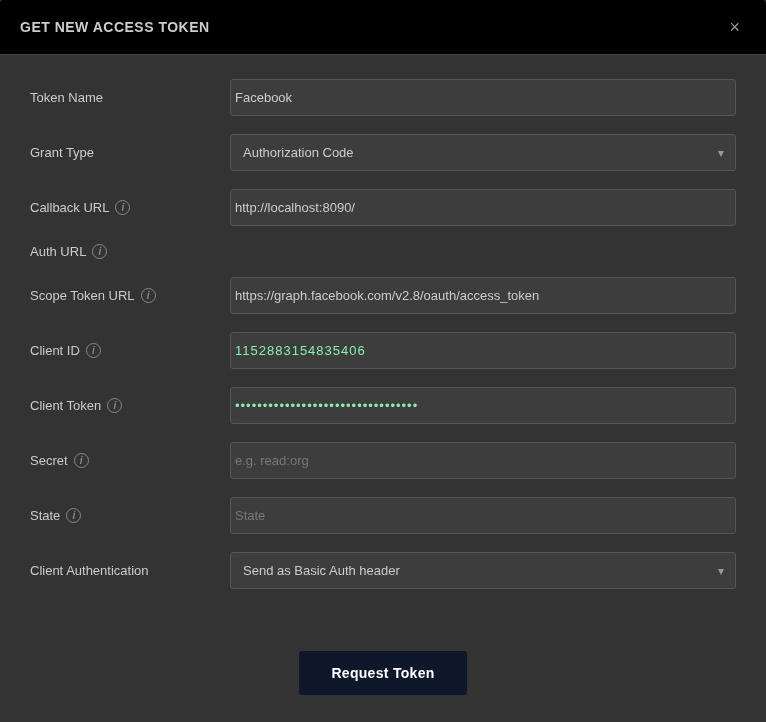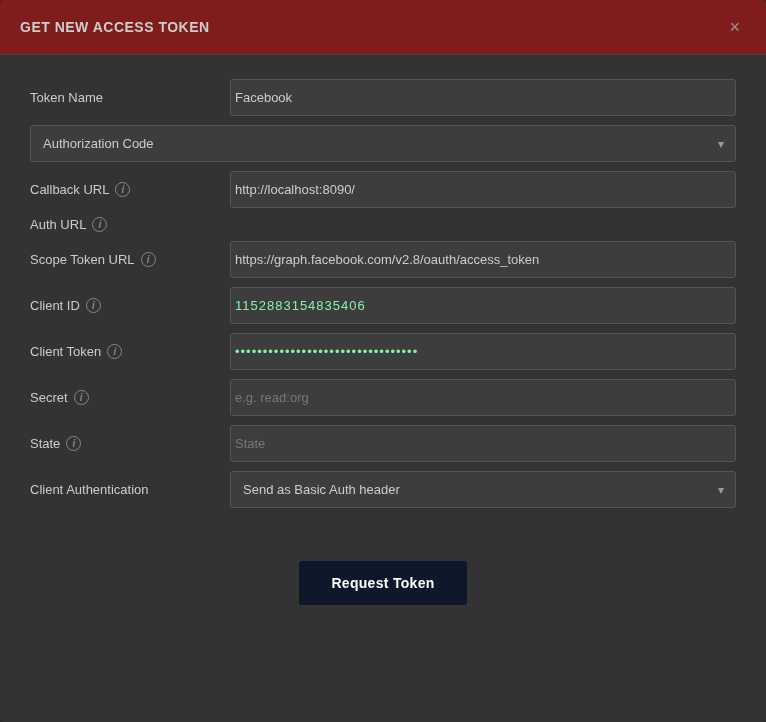"GET NEW ACCESS TOKEN" .dialog-header { background: #7f1d1d -> #000000 }
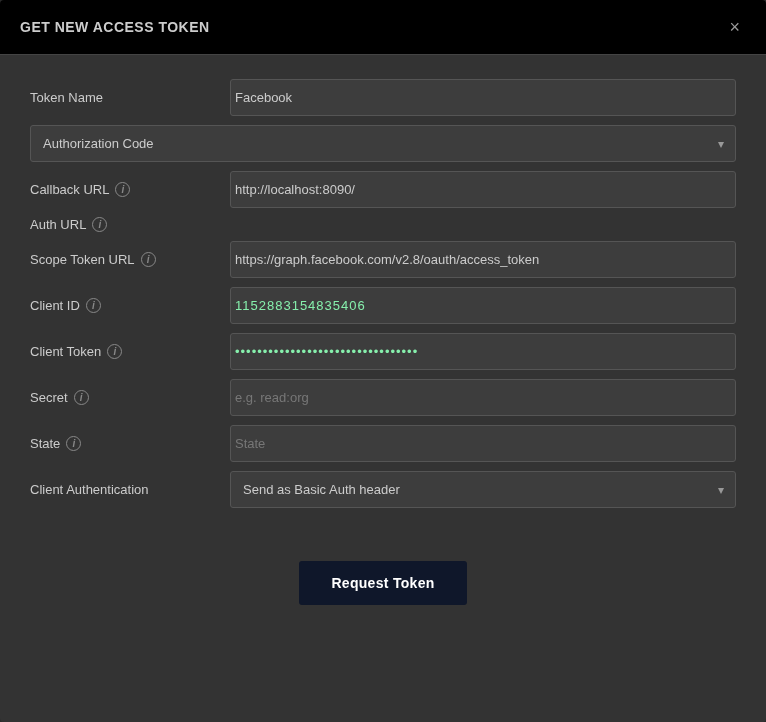"Token Name" .form-row { margin-bottom: 9px -> 18px }
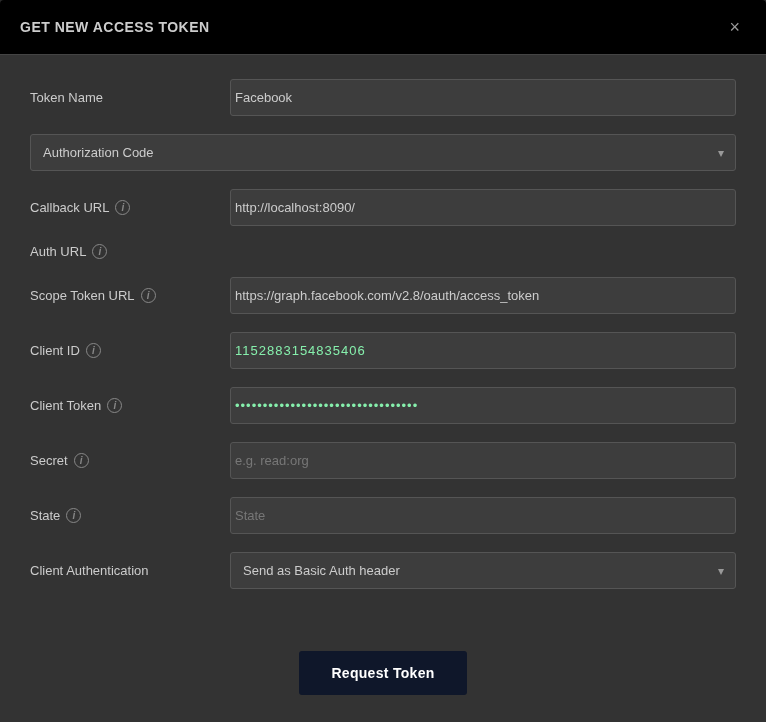"Grant Type" label.form-label { html: none -> <label>Grant Type</label> }
